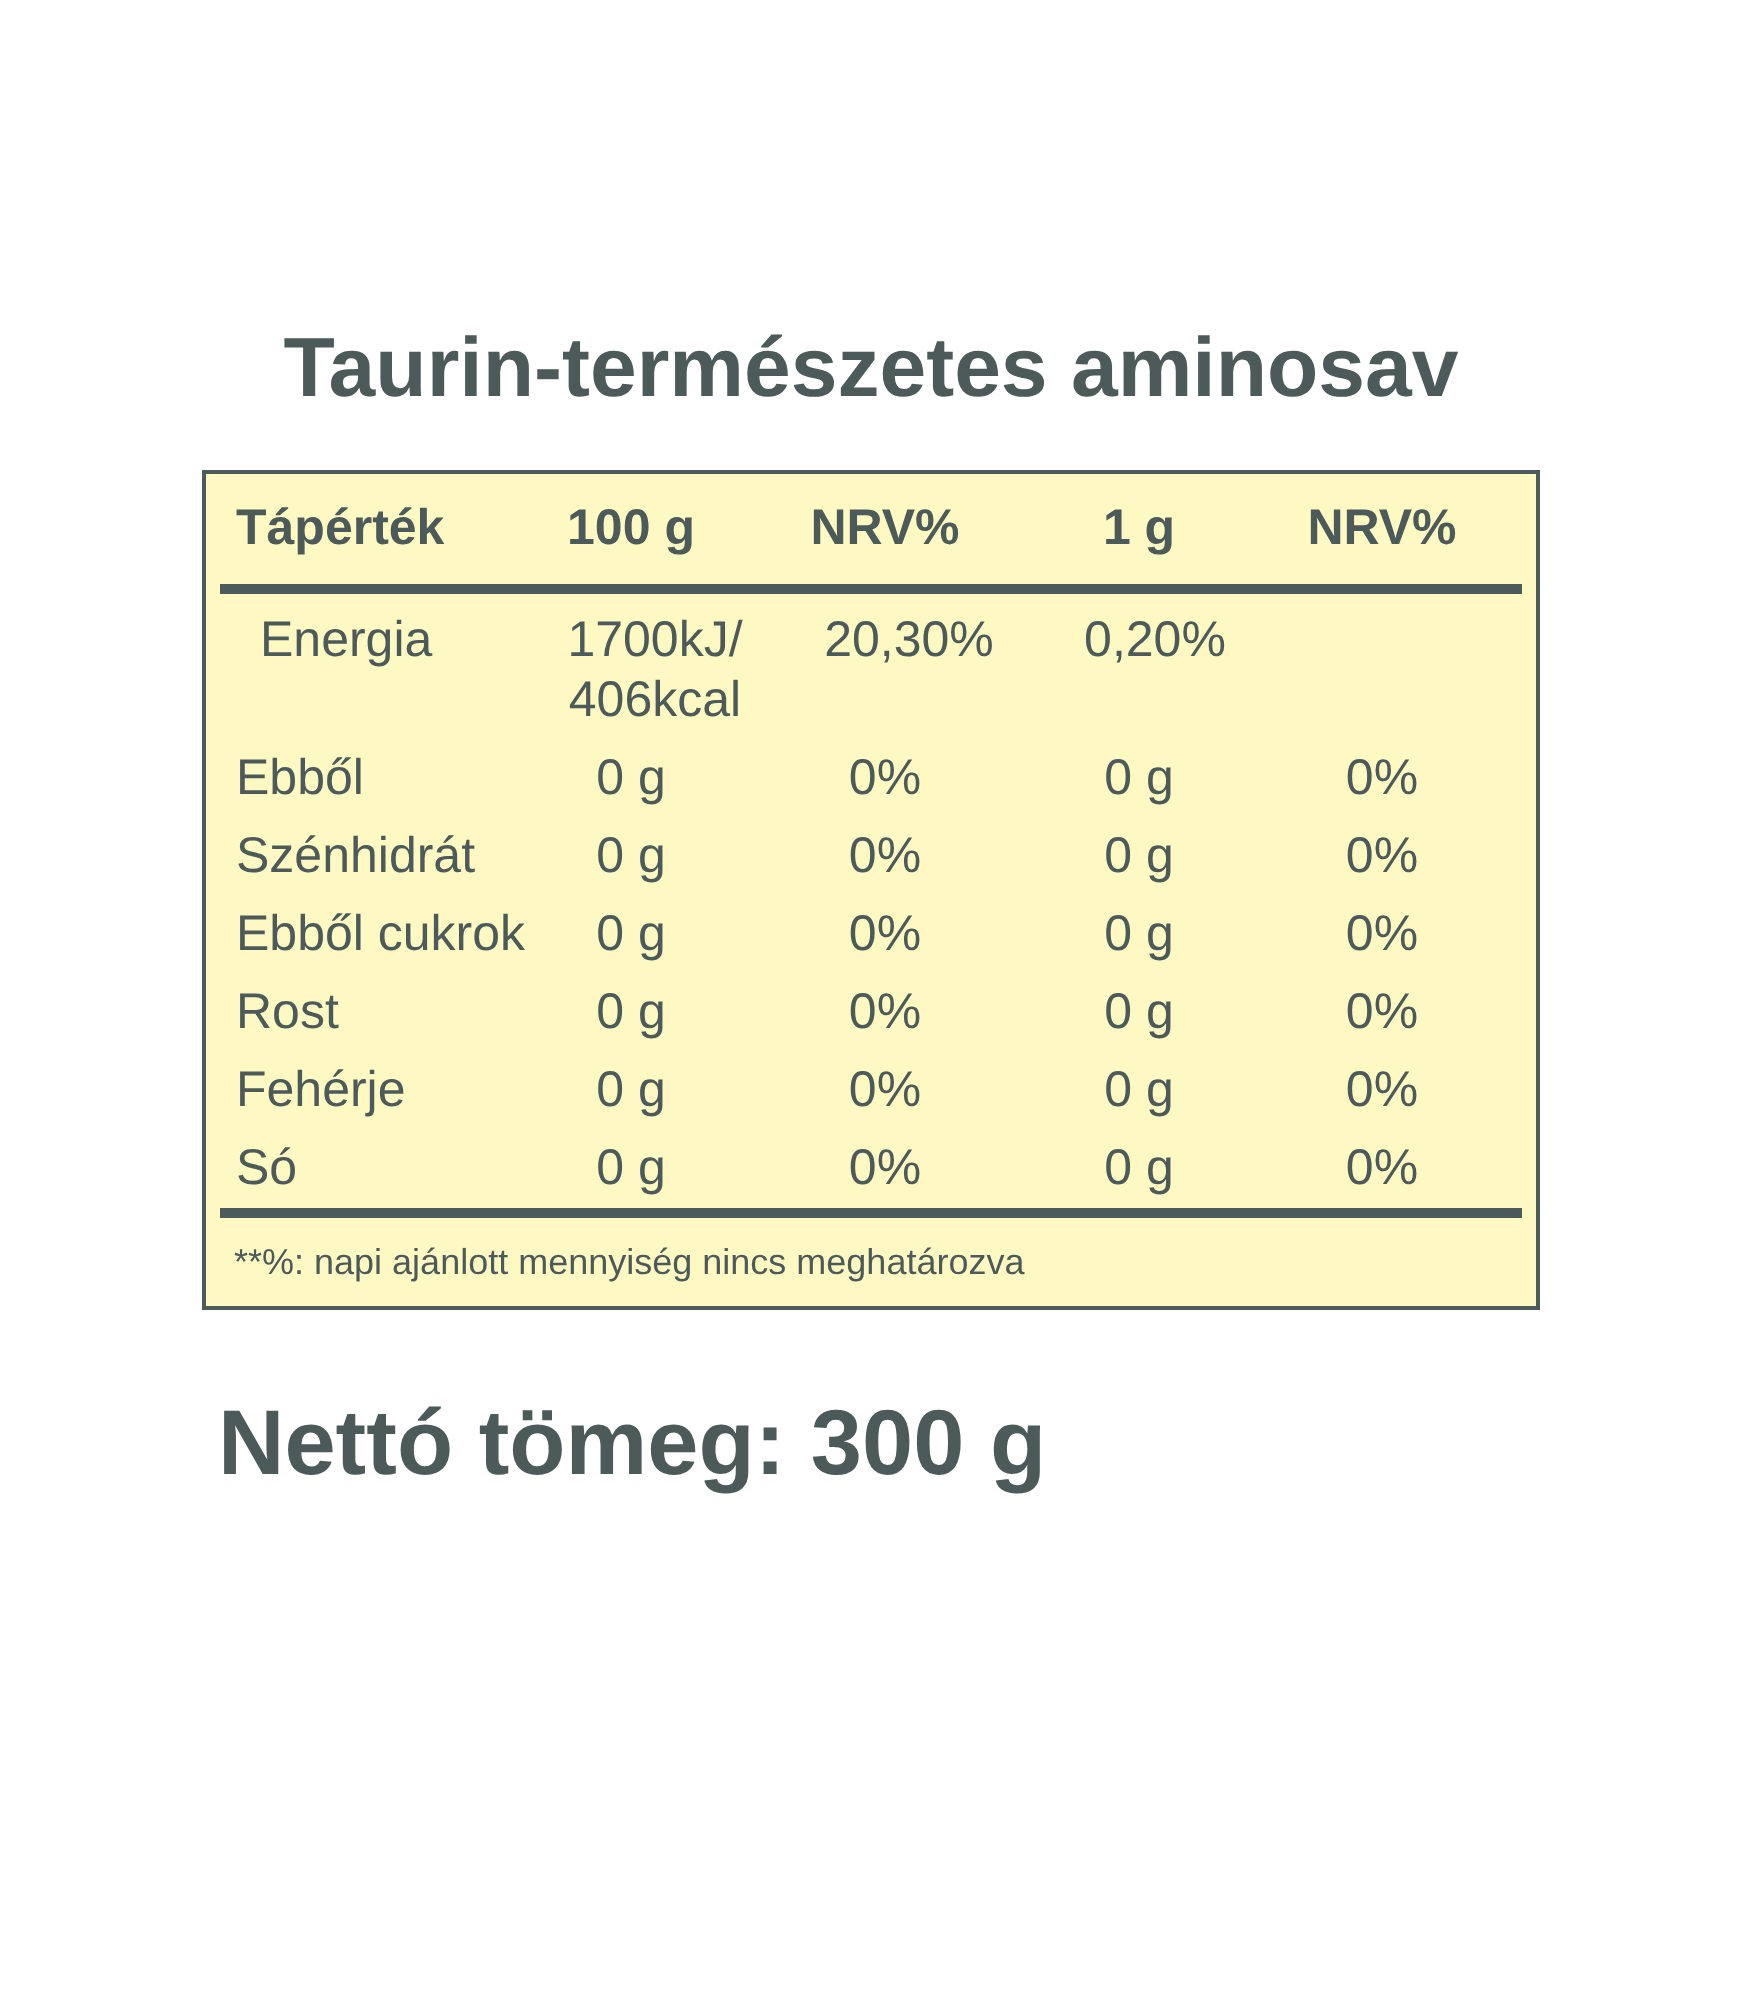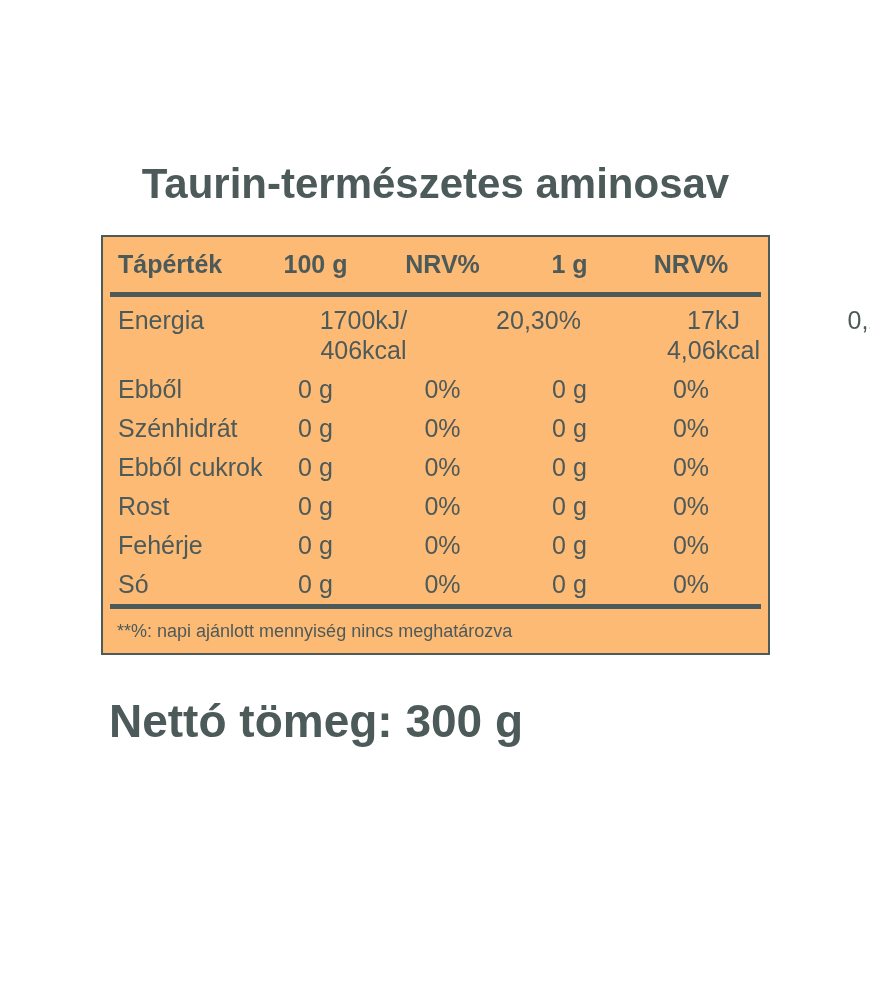"Tápérték" .nutrition-table { background: #fdba74 -> #fef9c3 }
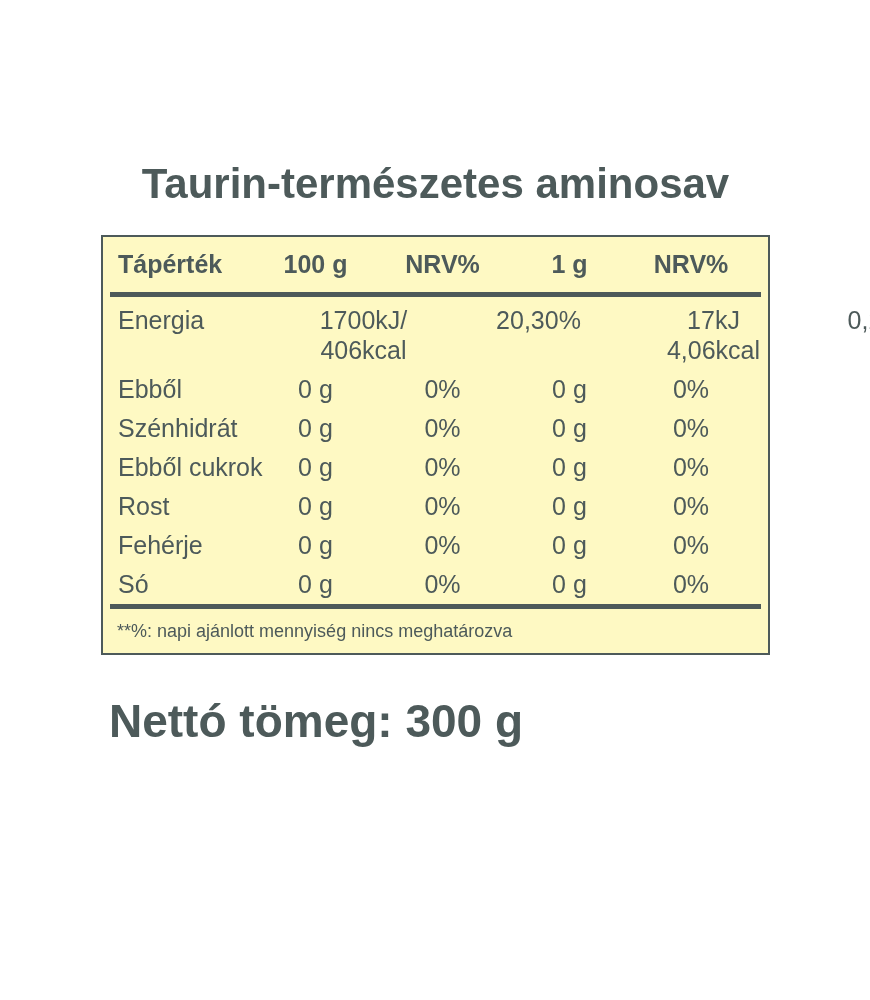"Energia" .row-energia { gap: 48px -> none; padding: 8px 0 5px 0 -> 8px 0 5px 12px }
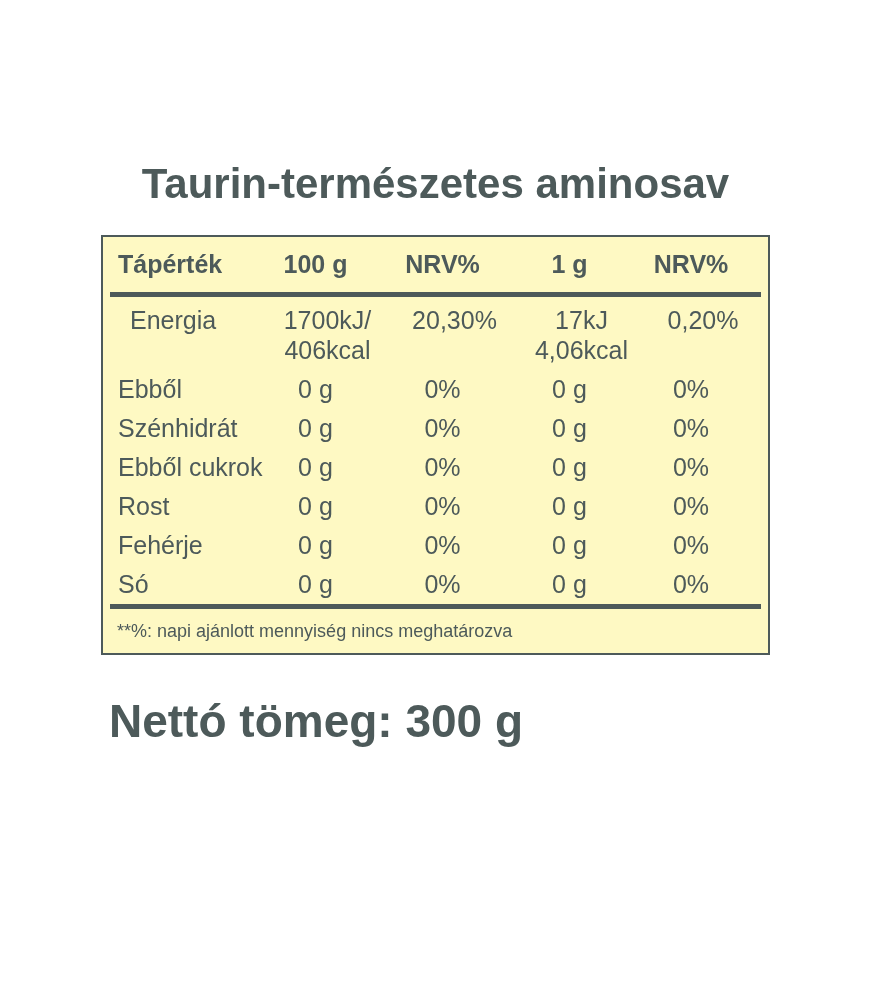"17kJ" div.c { html: <div> <div>17kJ</div> <div>4,06kcal</div> </div> -> none }
